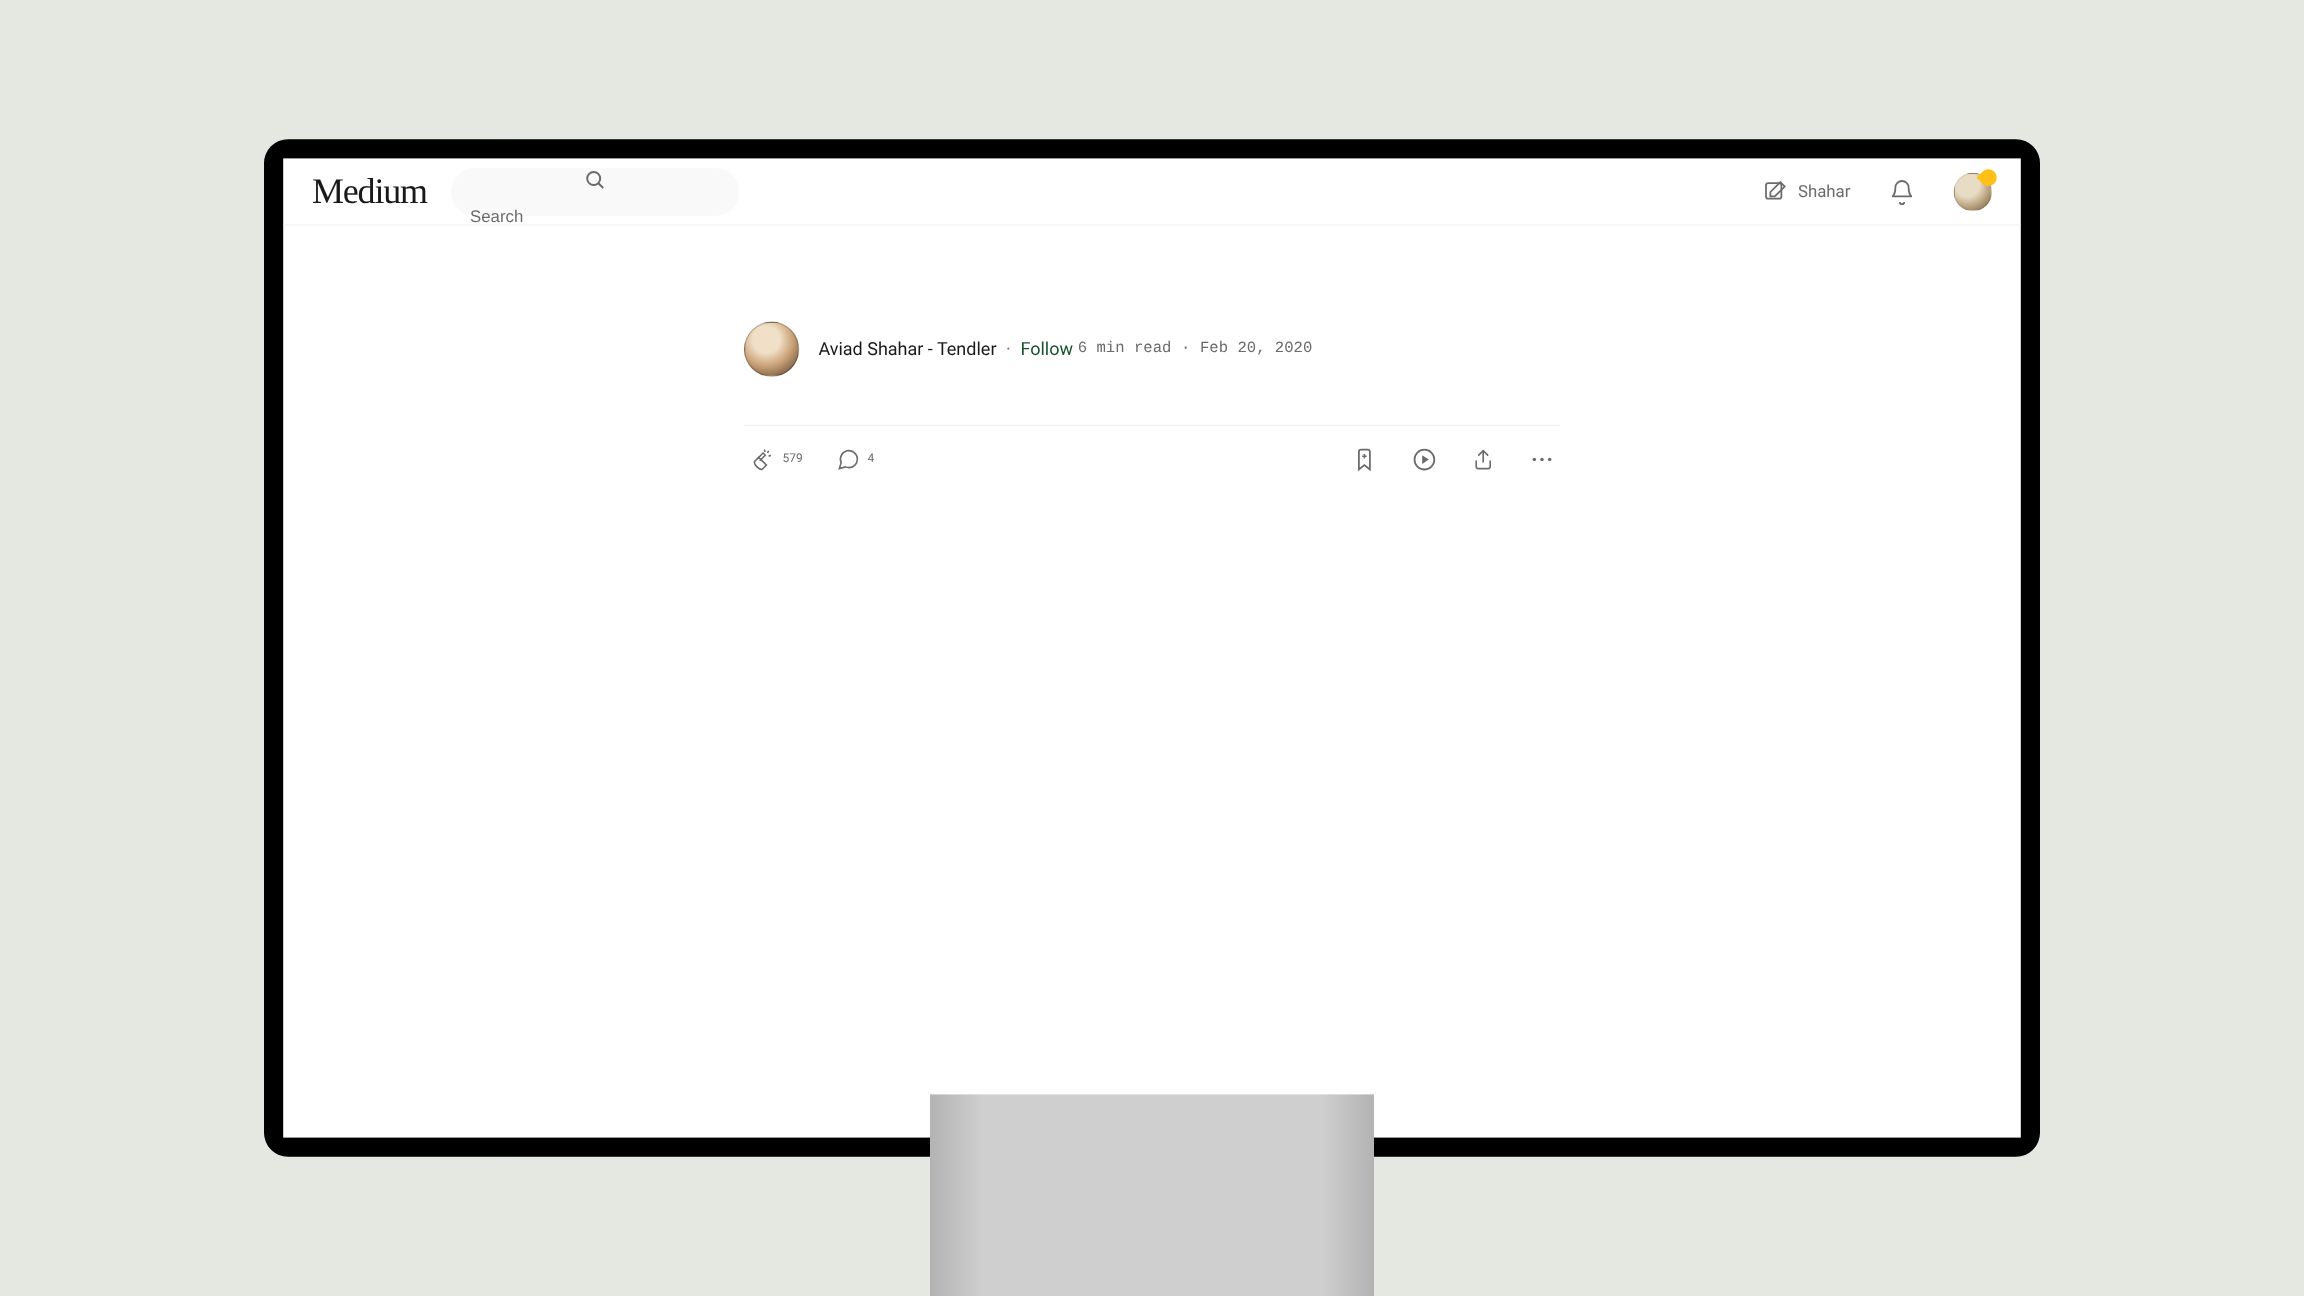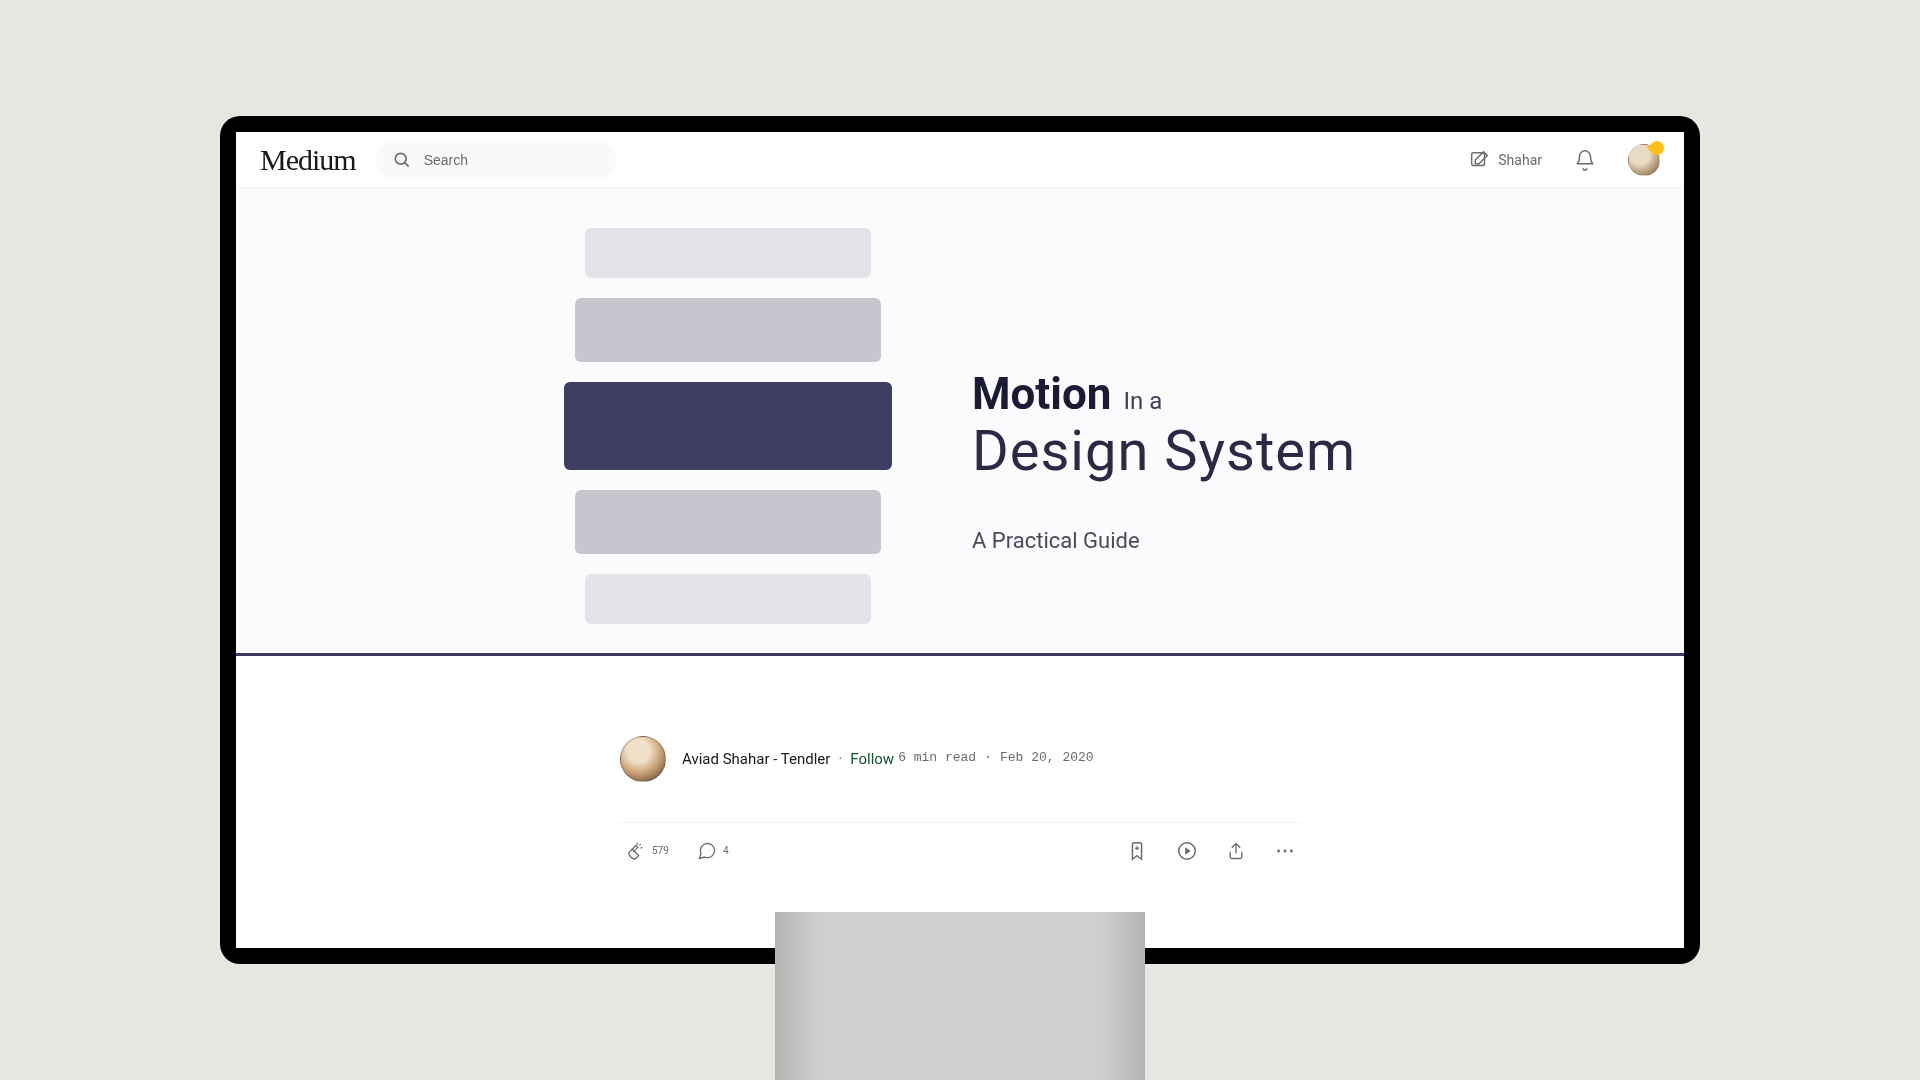"Search" .search-wrap { flex-direction: none -> column }
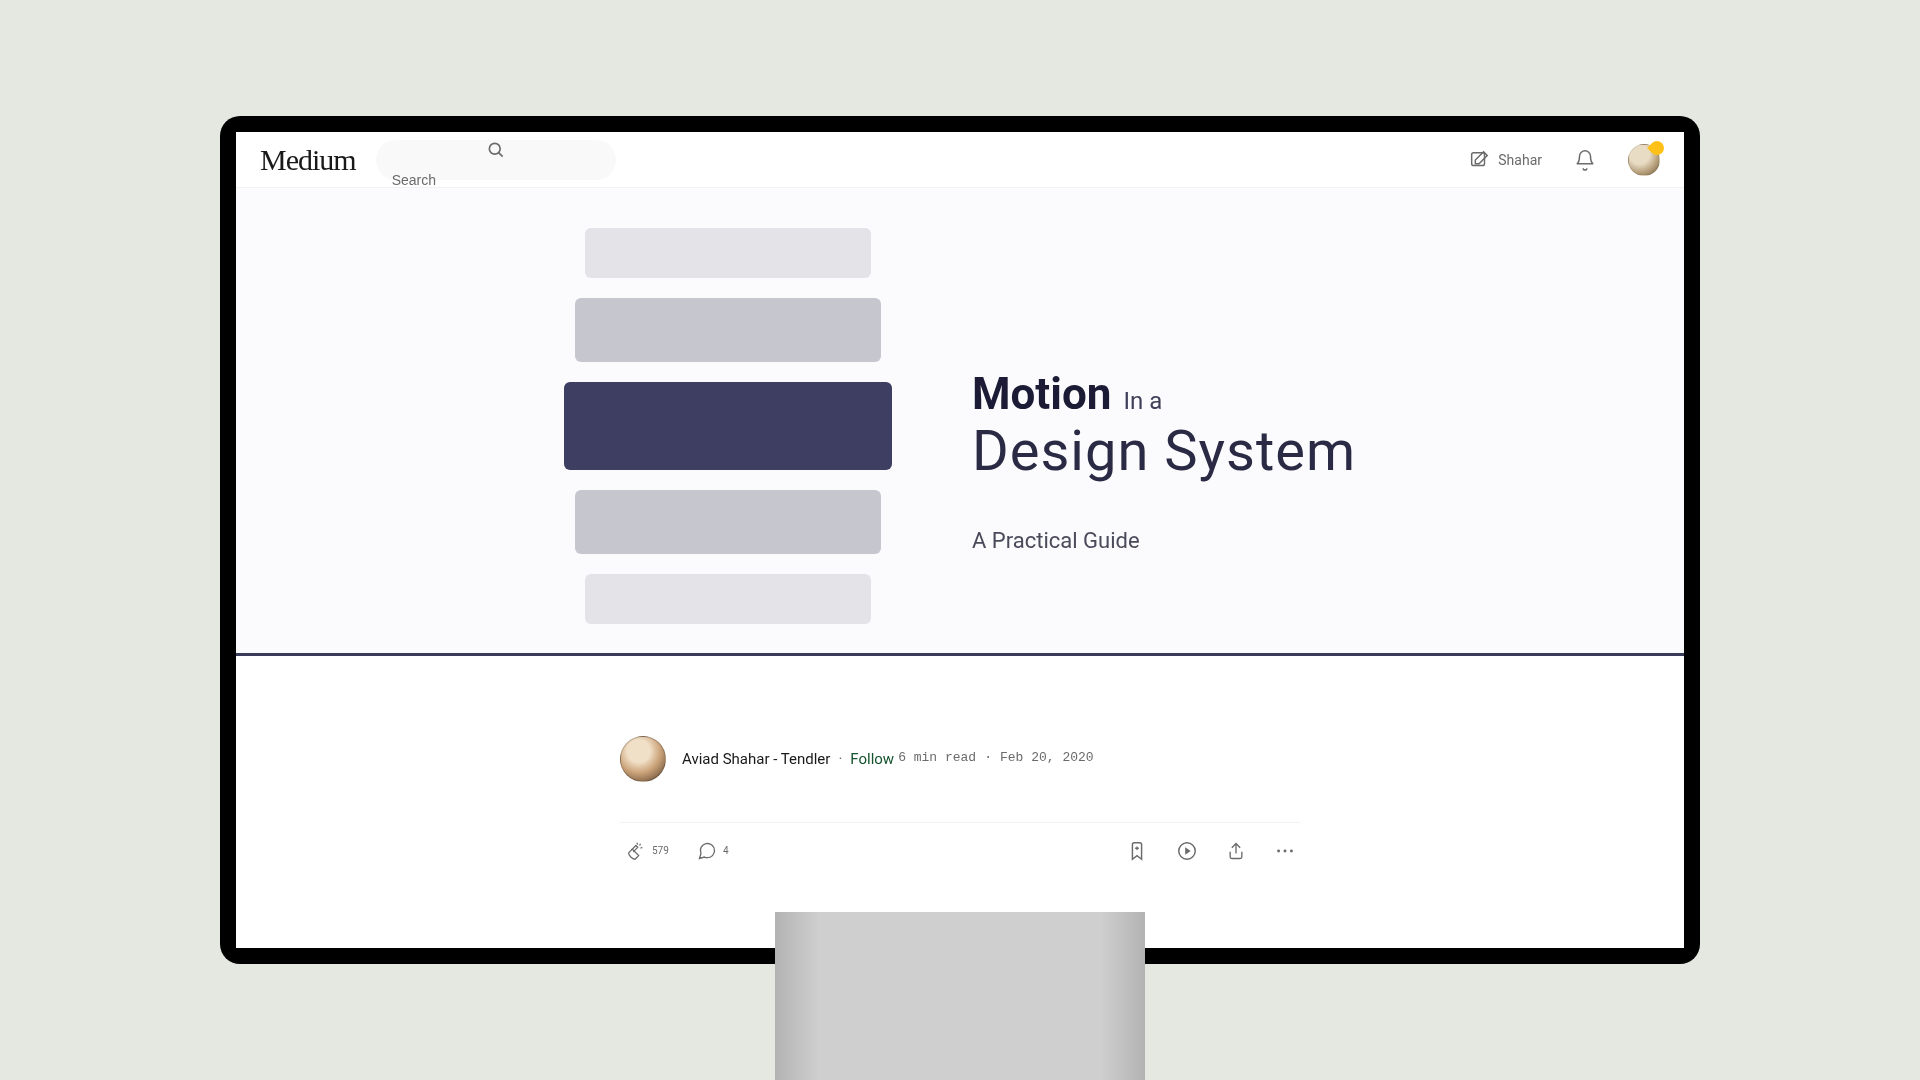"Motion" div.hero { html: <div> <div> <div> <div></div> <div></div> <div></div> <div></div> <div></div> </div> <div> <div> <span>Motion</span> <span>In a</span> </div> <div>Design System</div> <div>A Practical Guide</div> </div> </div> </div> -> none }
